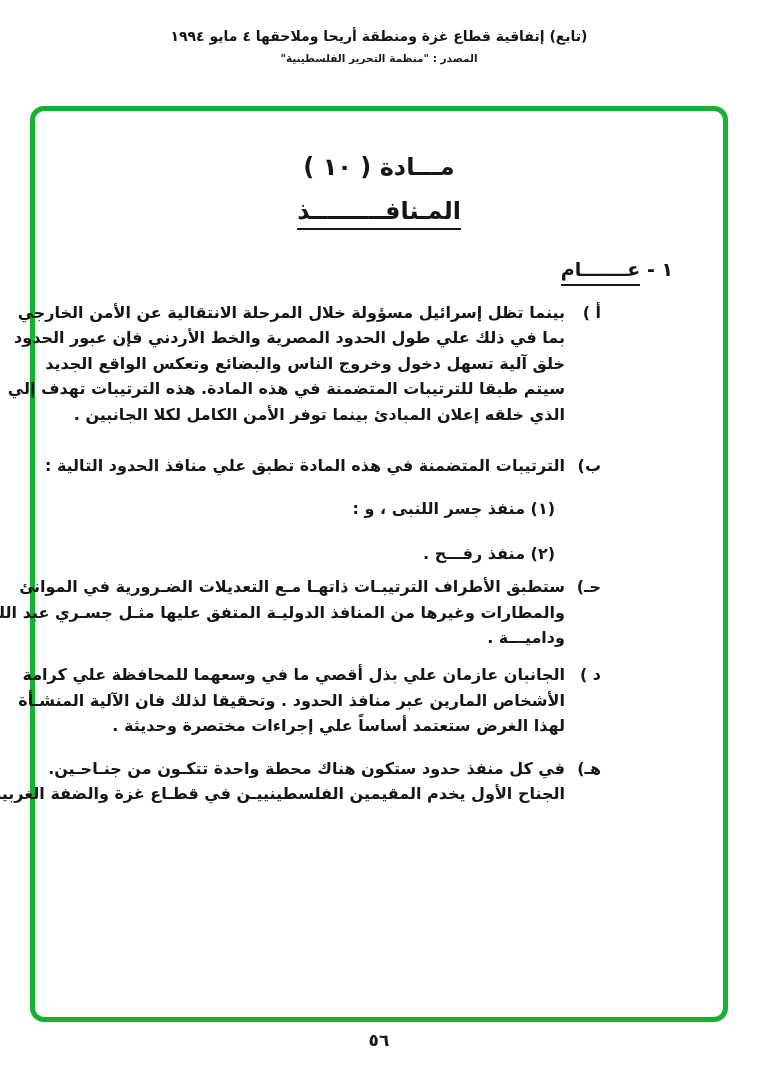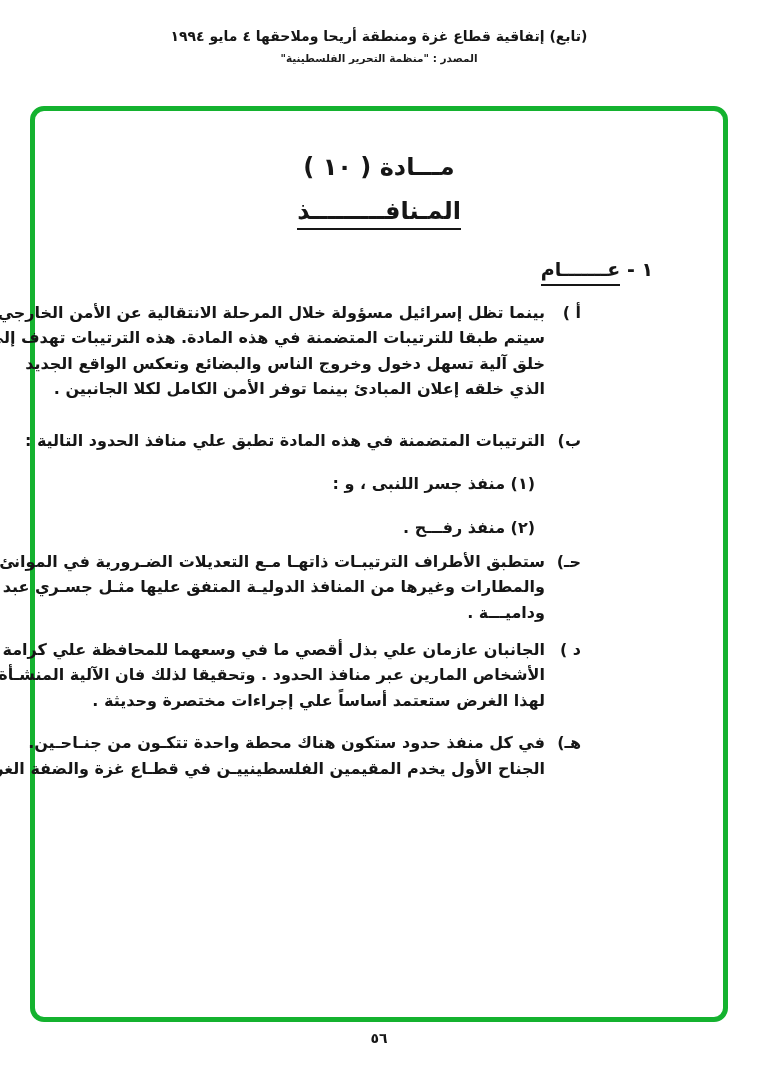"مـــادة ( ١٠ )" .content { padding: 0 70px -> 0 50px }
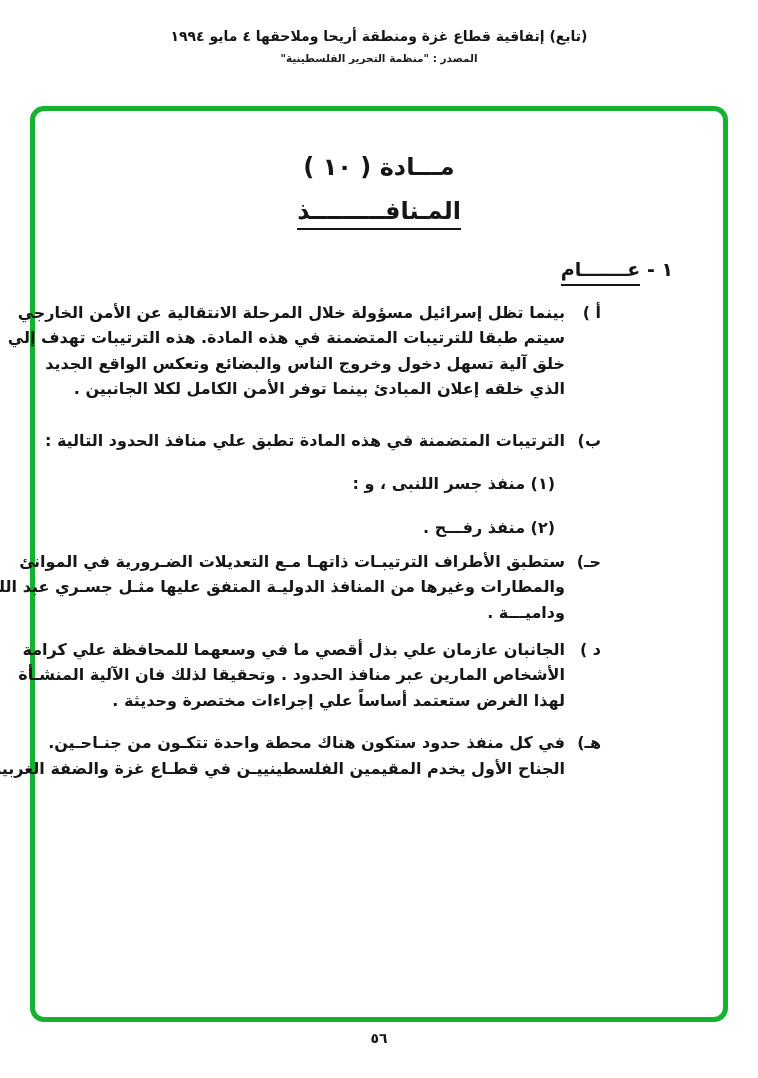"بما في ذلك علي طول" div.pline { html: none -> <div>بما في ذلك علي طول الحدود المصرية والخط الأردني فإن عبور الحدود</div> }
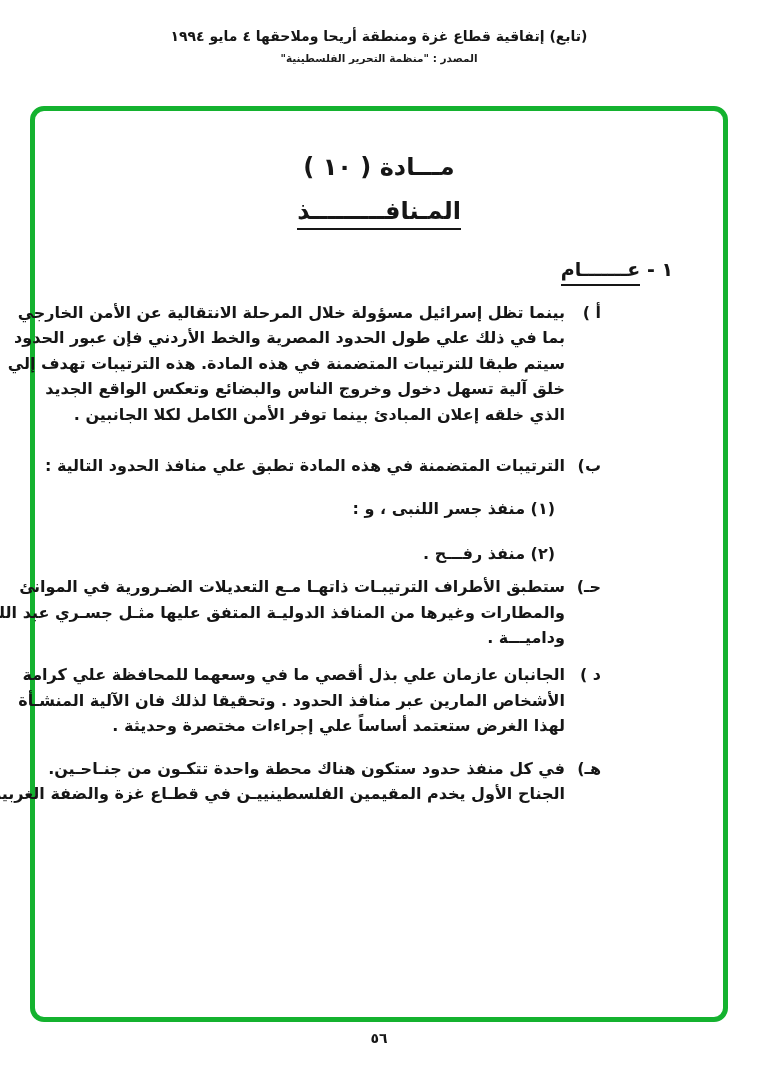"سيتم طبقا للترتيبات المتضمنة في" div.pline { order: before "خلق آلية تسهل دخول وخروج" -> after "خلق آلية تسهل دخول وخروج" }
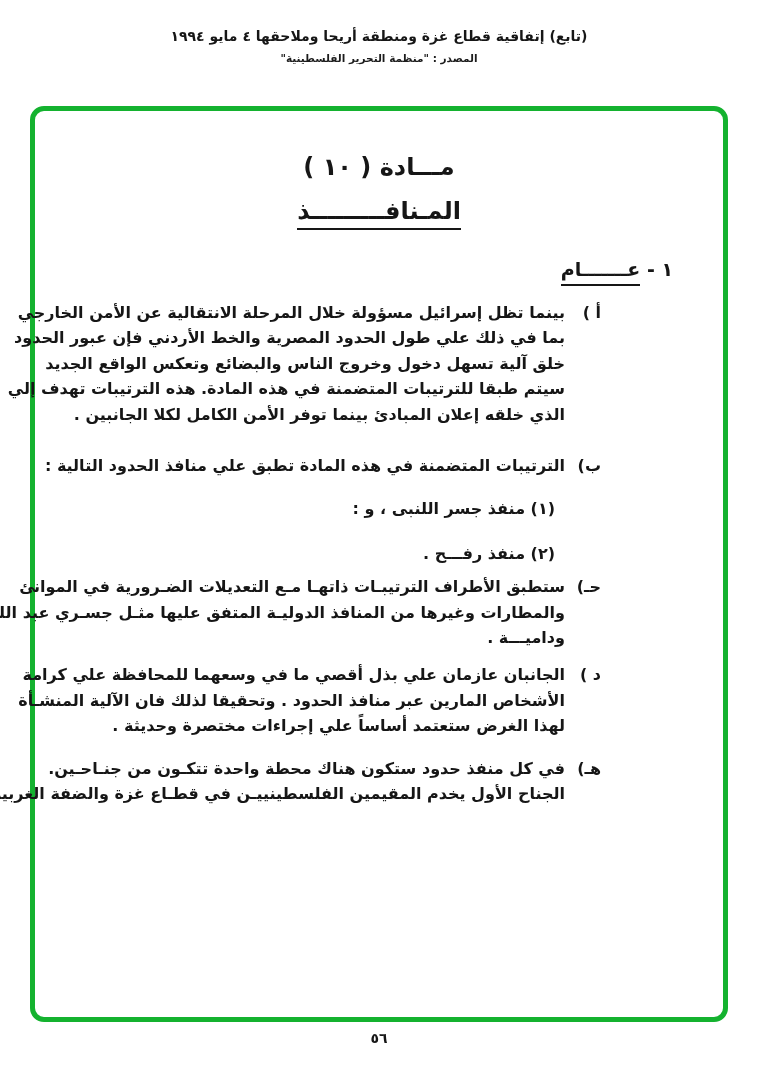"٥٦" .page-footer { font-size: 14px -> 17px }
